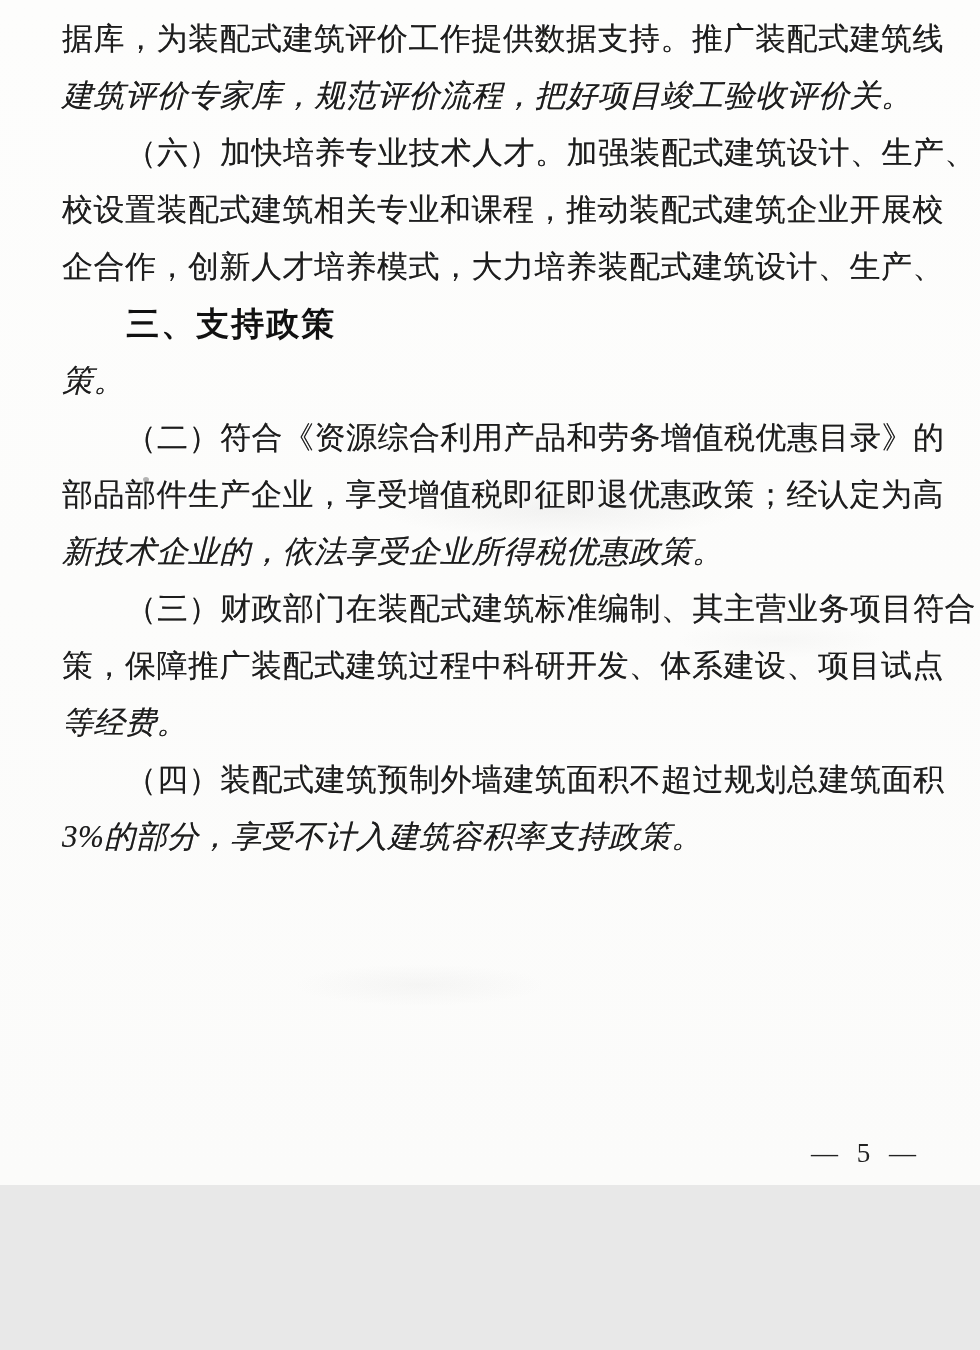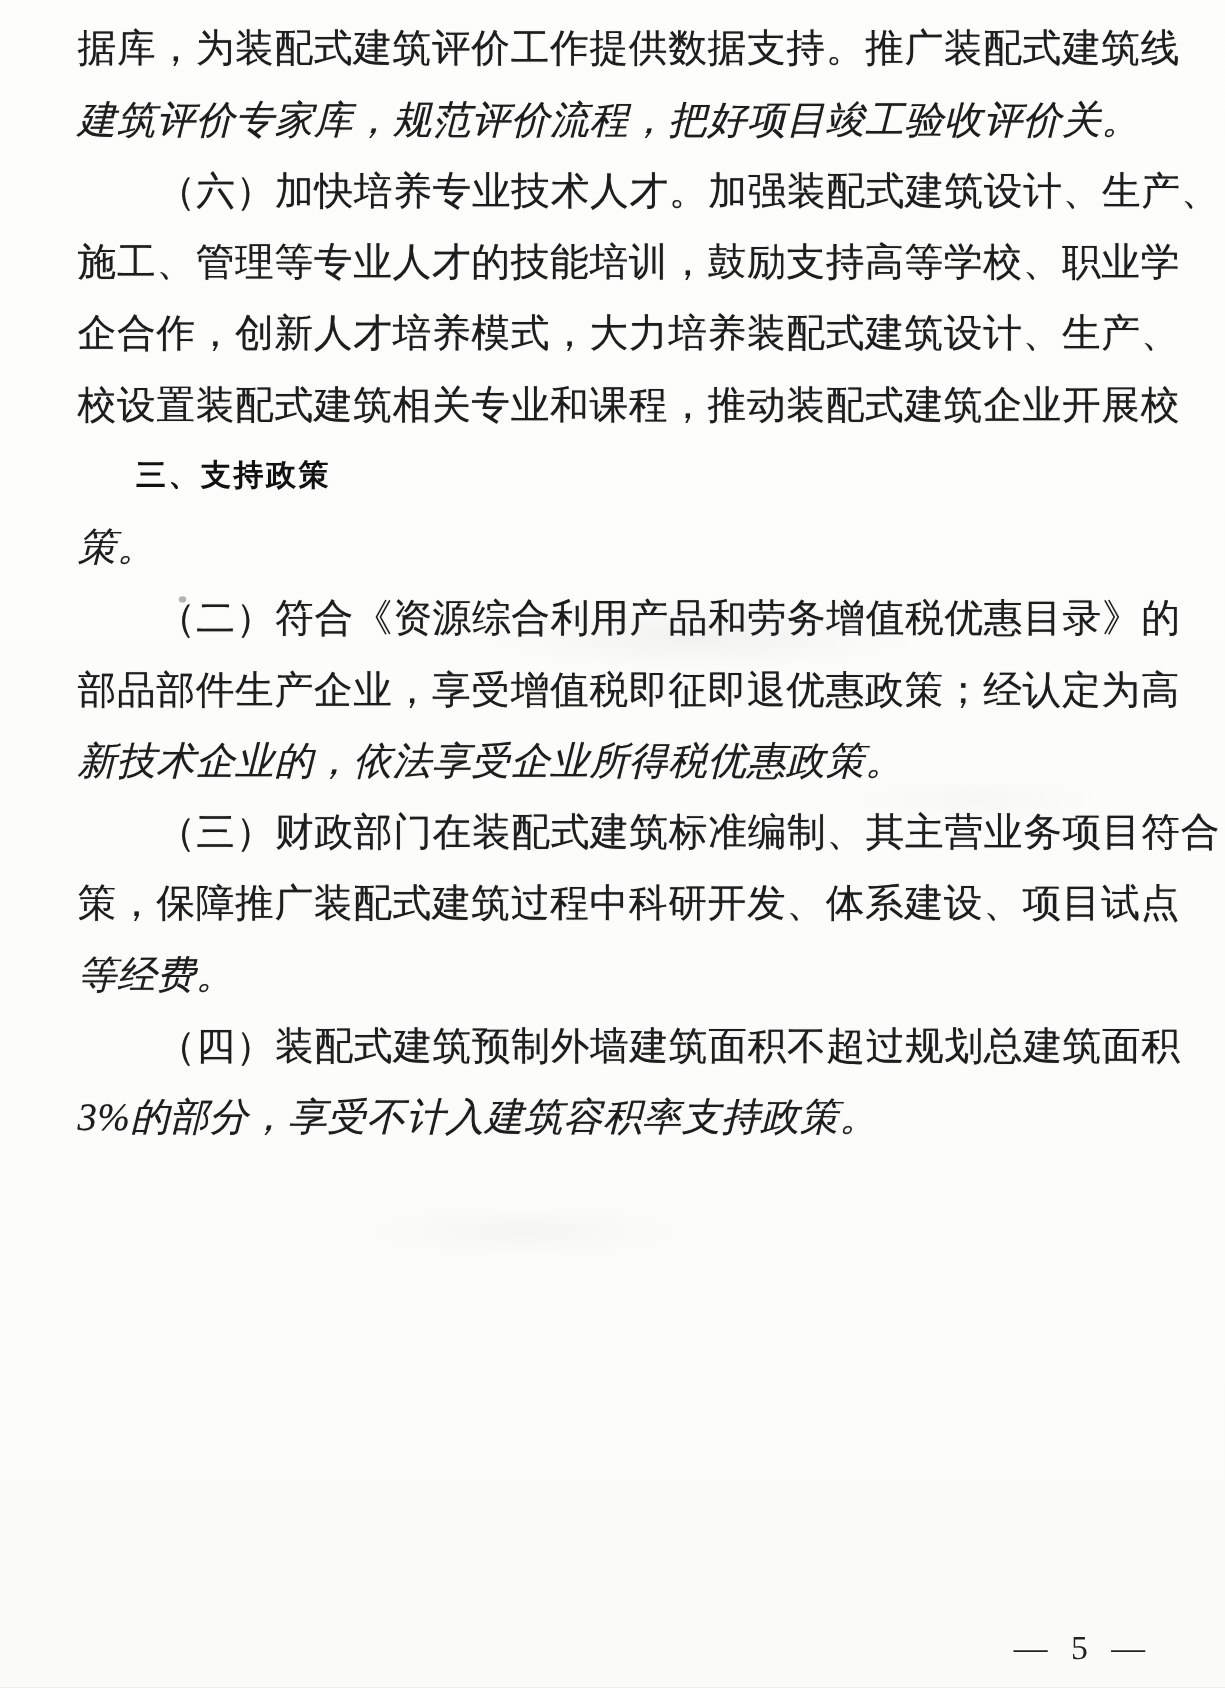"据库，为装配式建筑评价工作提供数据支持。推广装配式建筑线" .page { height: 1350px -> 1185px }
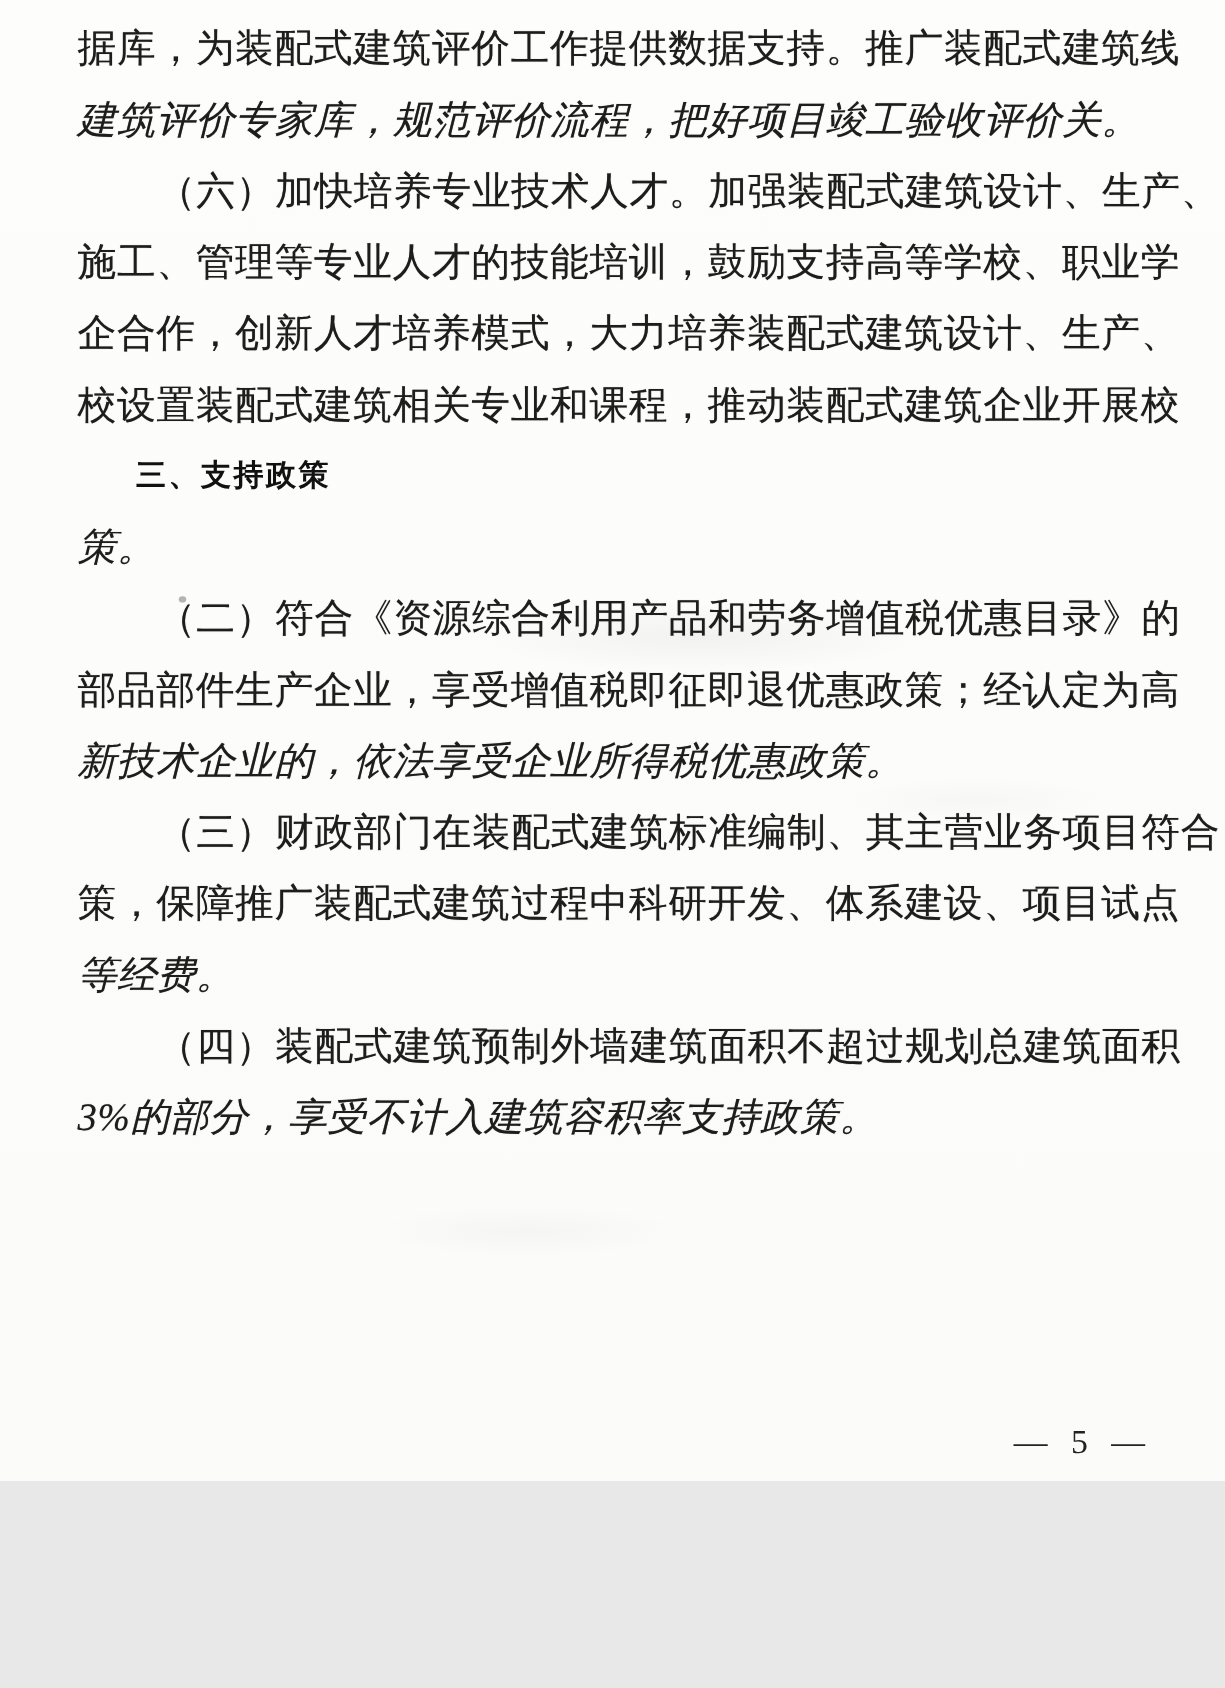"施工、管理等专业人才的技能培训，鼓励支持高等学校、职业学" div.ln { html: <div>施工、管理等专业人才的技能培训，鼓励支持高等学校、职业学</div> -> none }
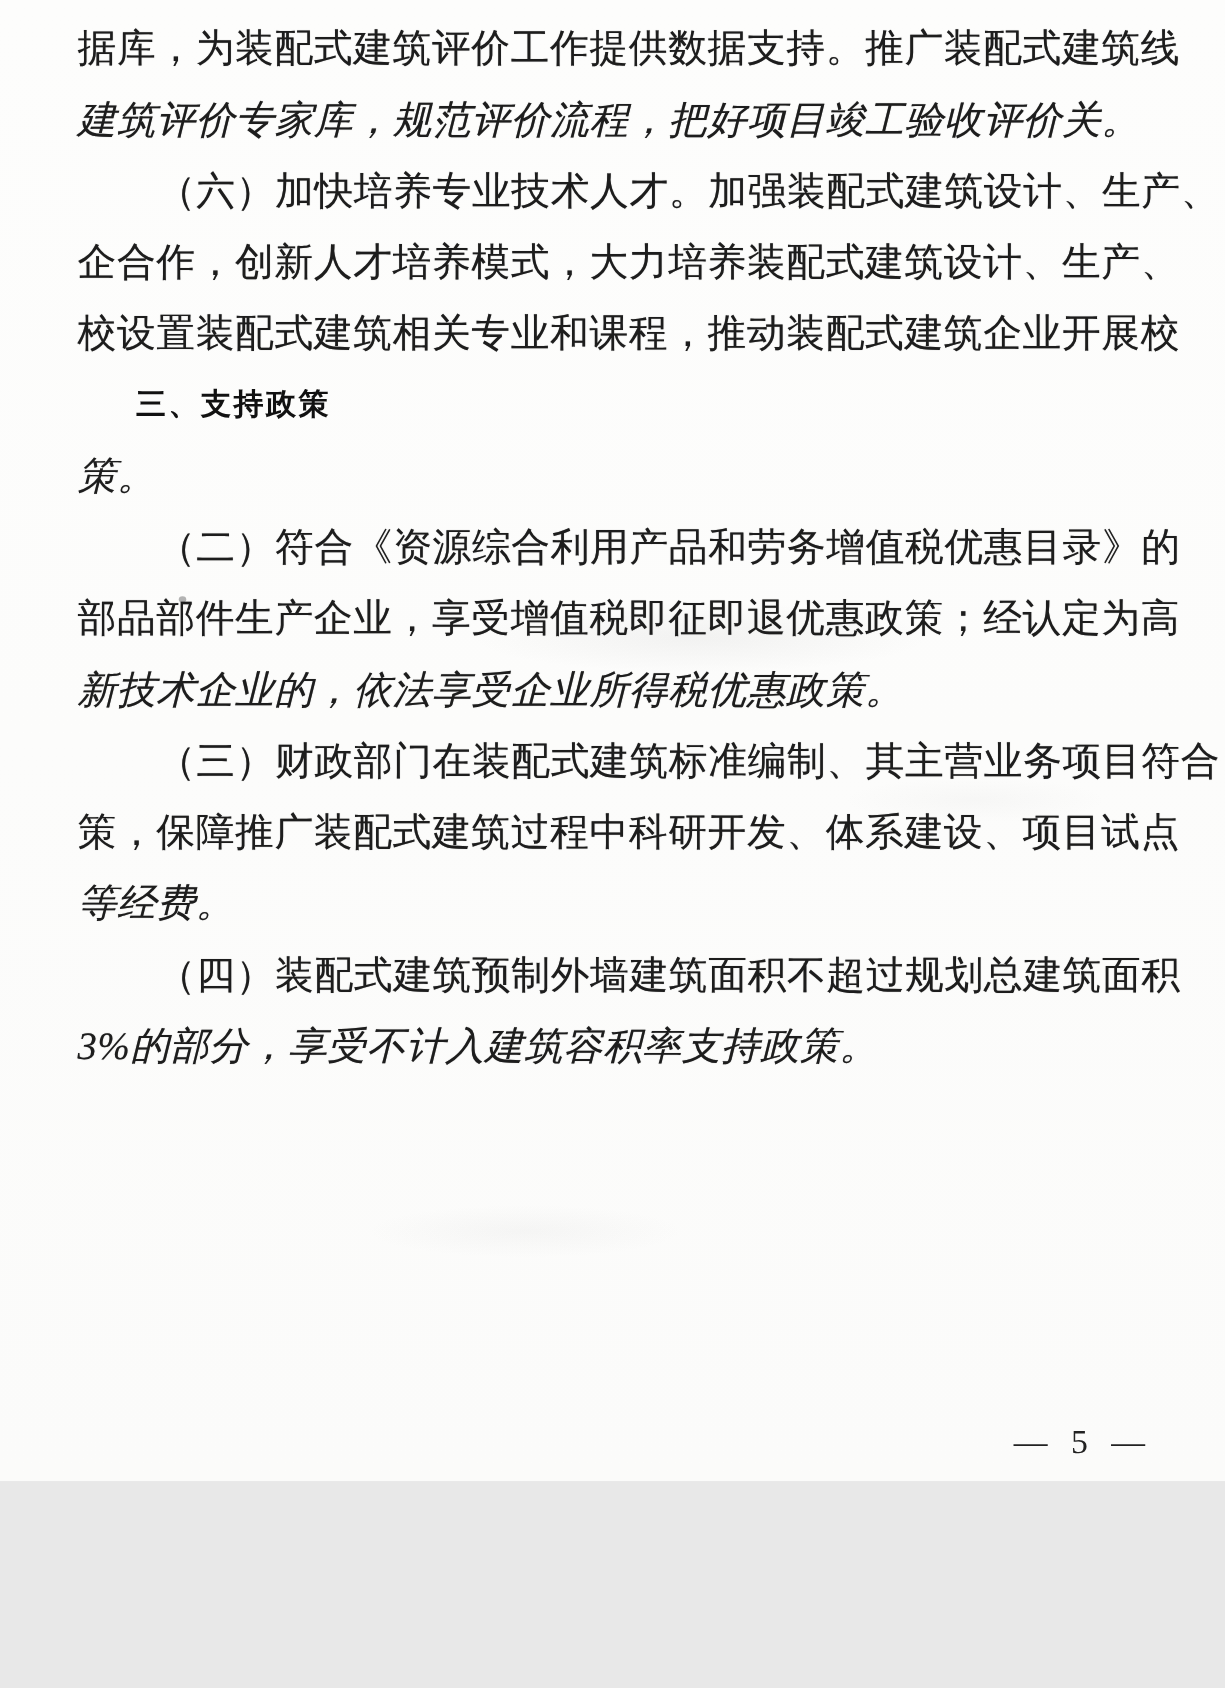"企合作，创新人才培养模式，大力培养装配式建筑设计、生产、" div.ln { order: before "校设置装配式建筑相关专业和课程，推动装配式建筑企业开展校" -> after "校设置装配式建筑相关专业和课程，推动装配式建筑企业开展校" }
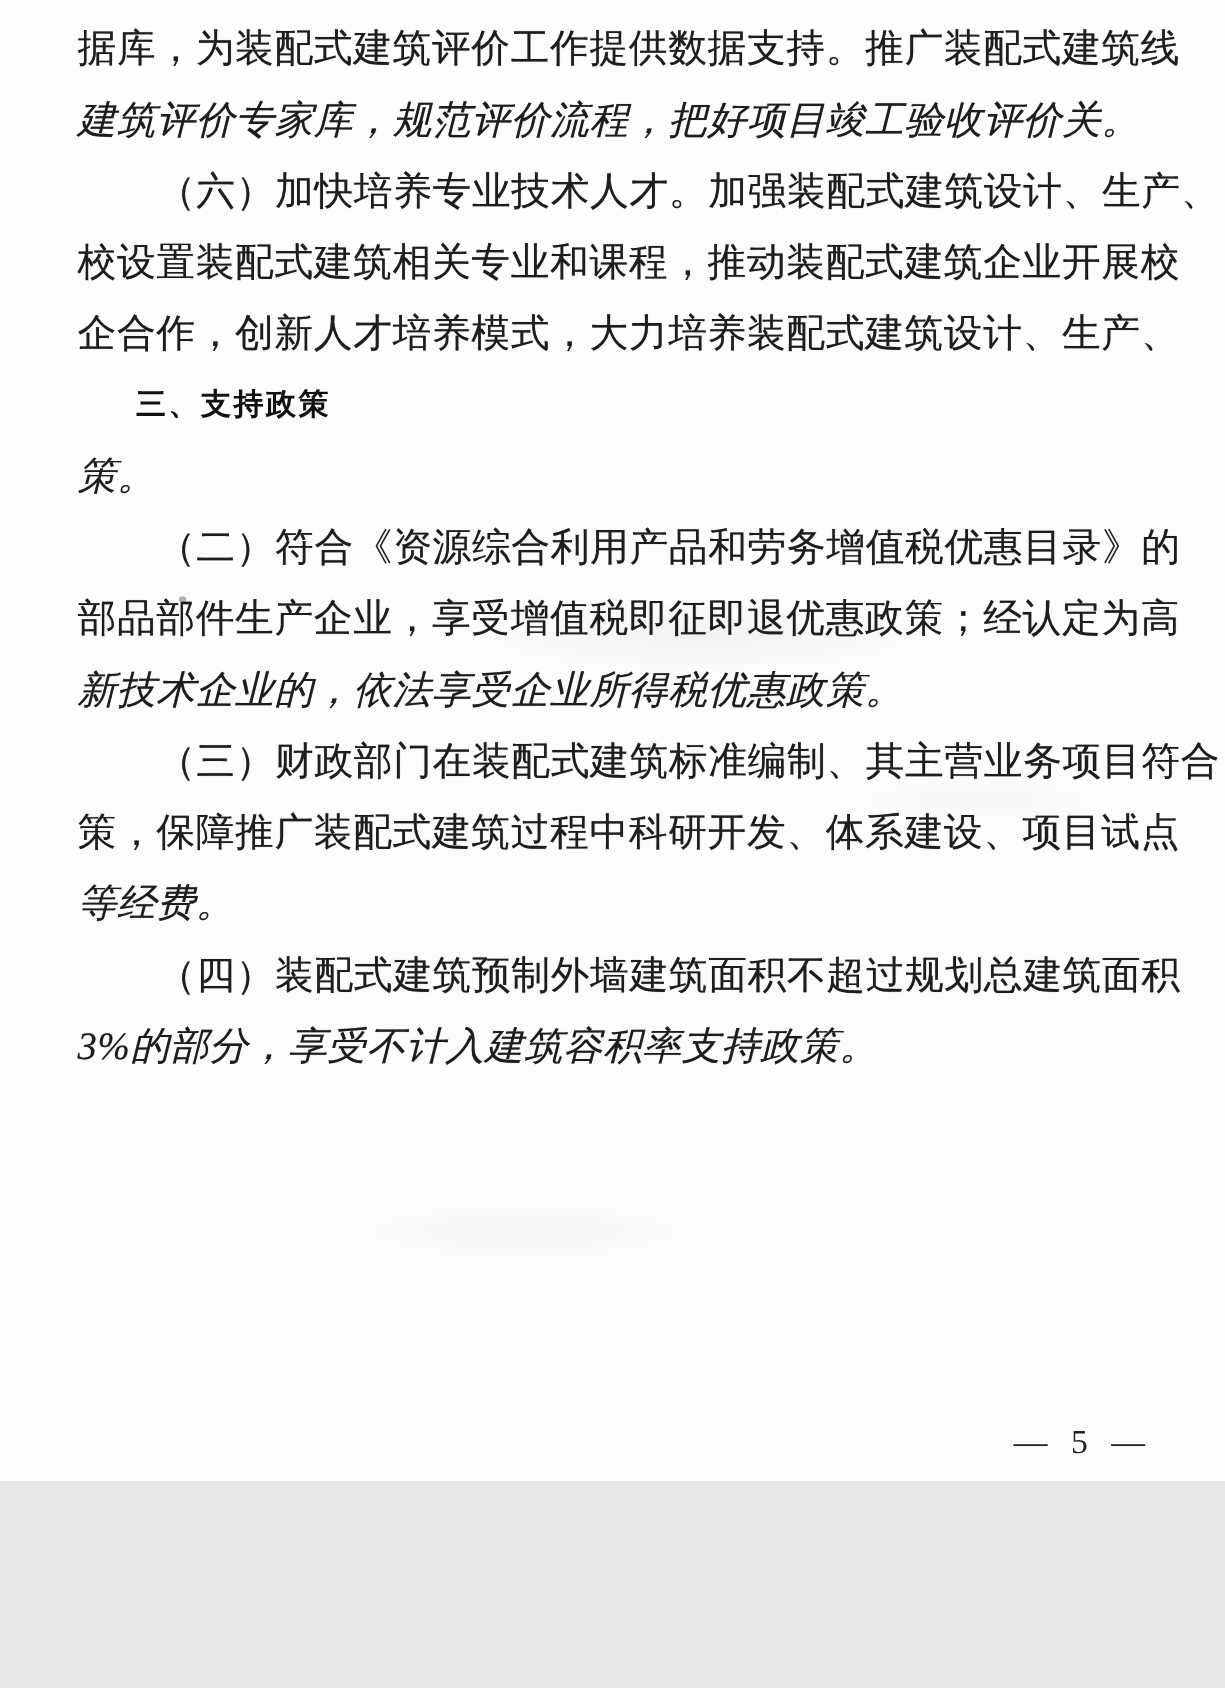"三、支持政策" .heading { font-size: 24px -> 33px }
